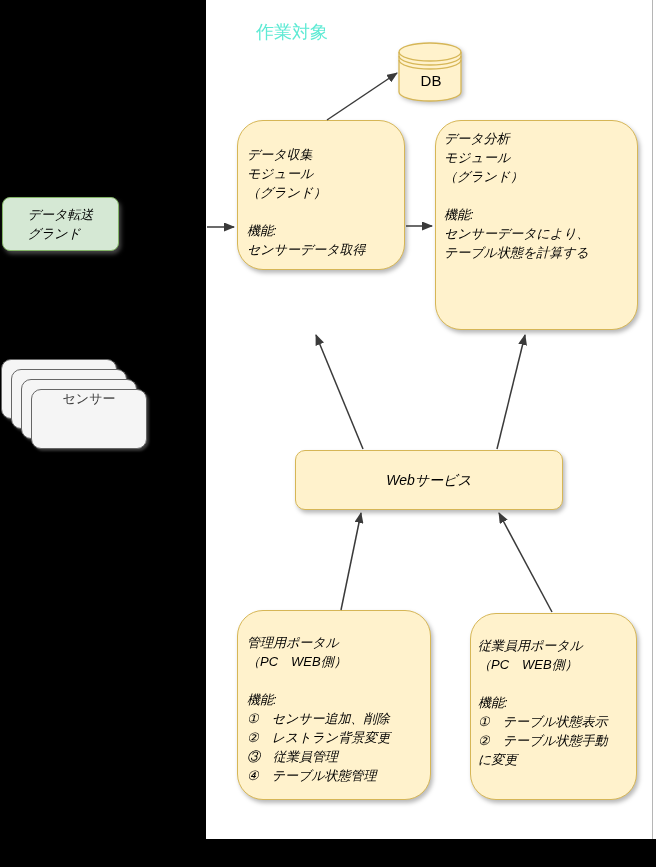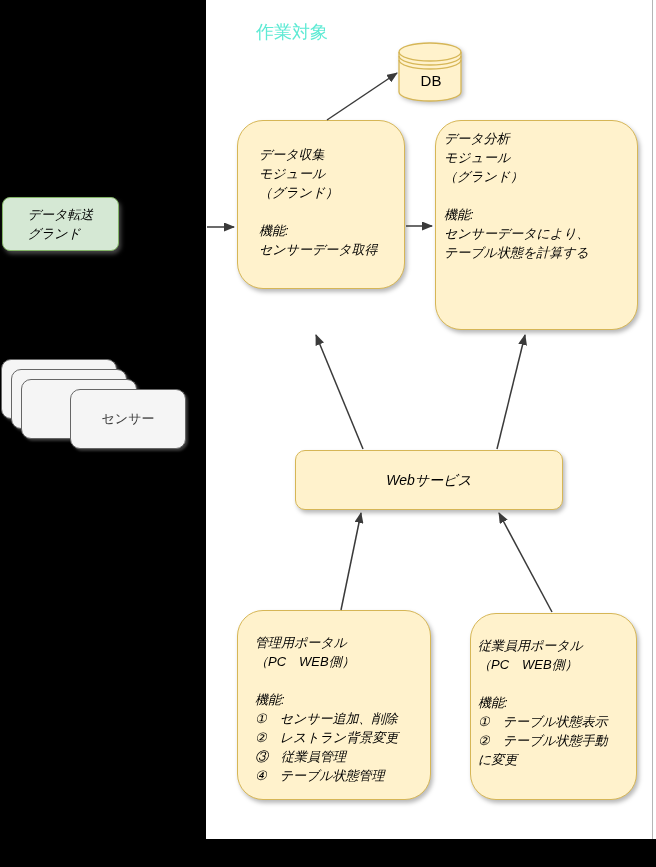"データ収集" .collection { height: 169px -> 150px; padding: 24px 8px 0 21px -> 24px 8px 0 9px }
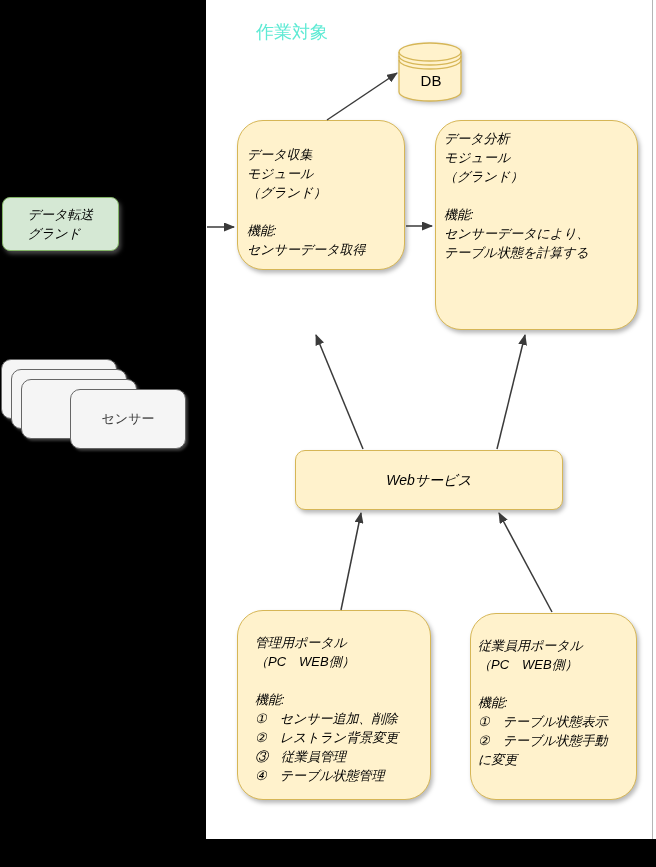"センサー" .sensor-front { align-items: center -> flex-start; margin-left: 39px -> none }
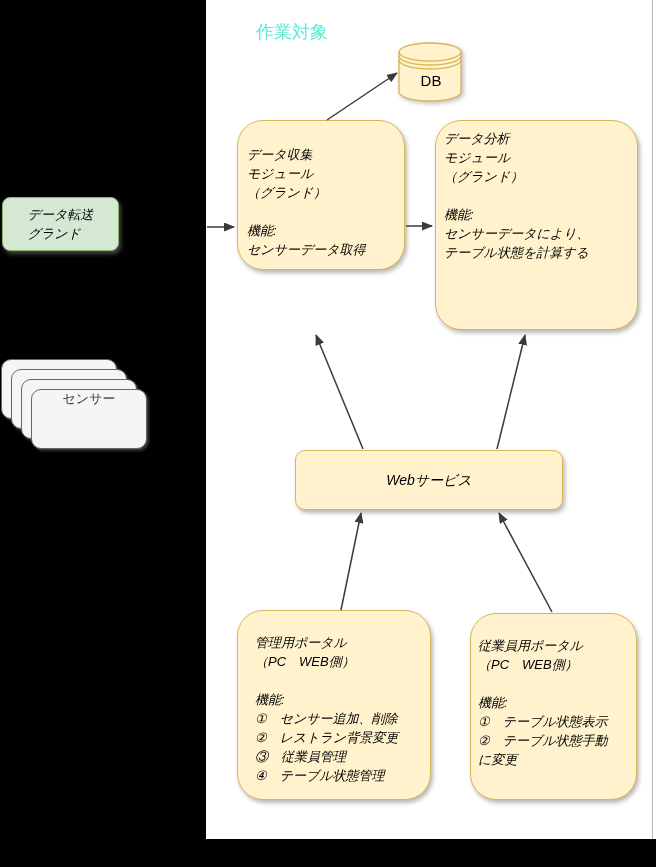"管理用ポータル" .admin { padding: 22px 4px 0 17px -> 22px 4px 0 9px }
